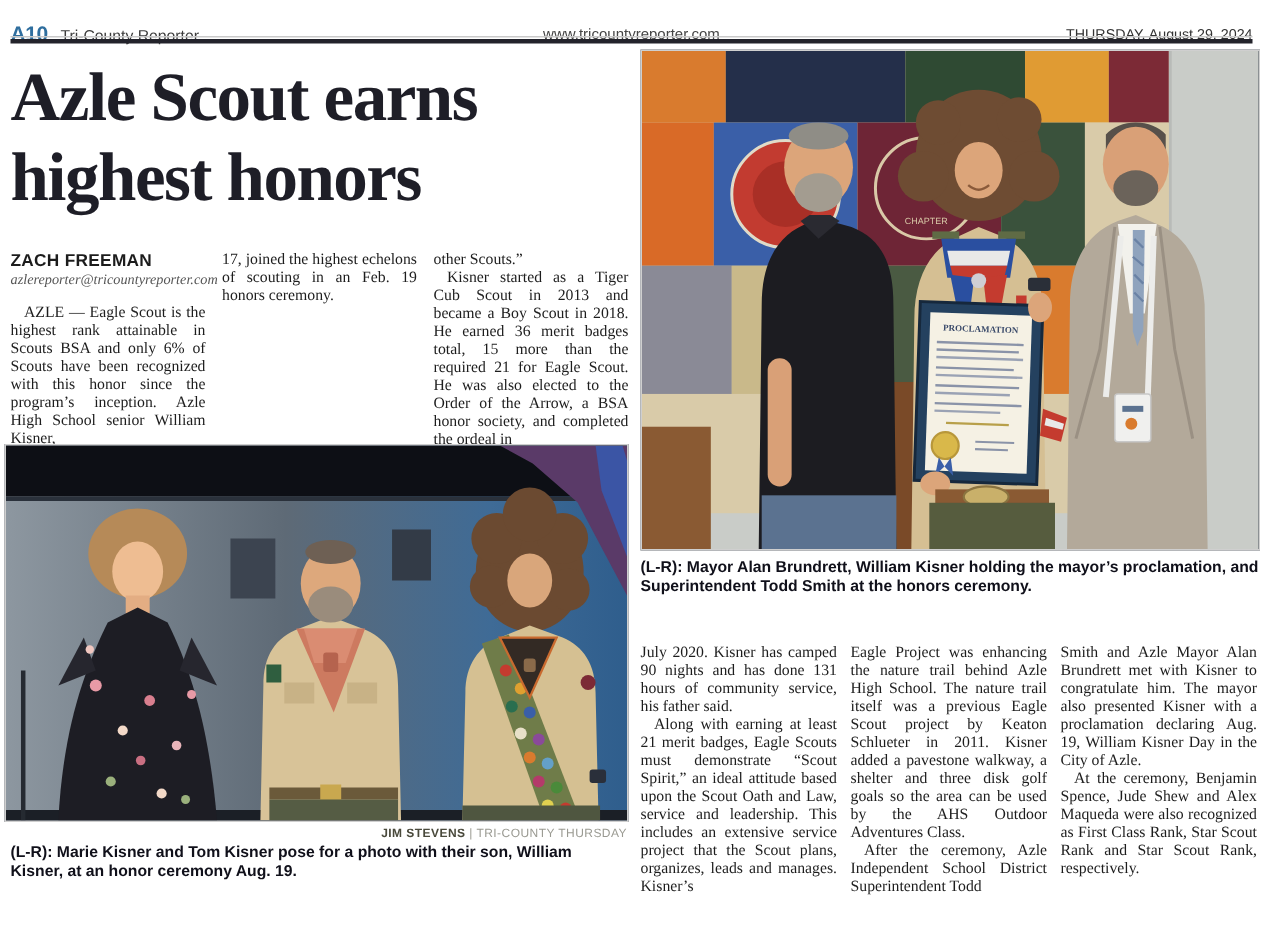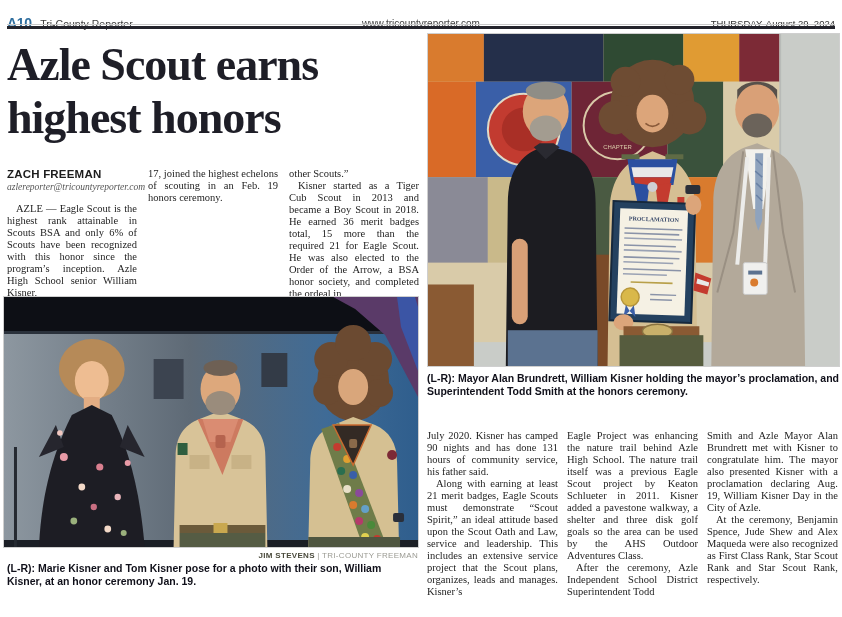"| TRI-COUNTY FREEMAN" span { text: FREEMAN -> THURSDAY }
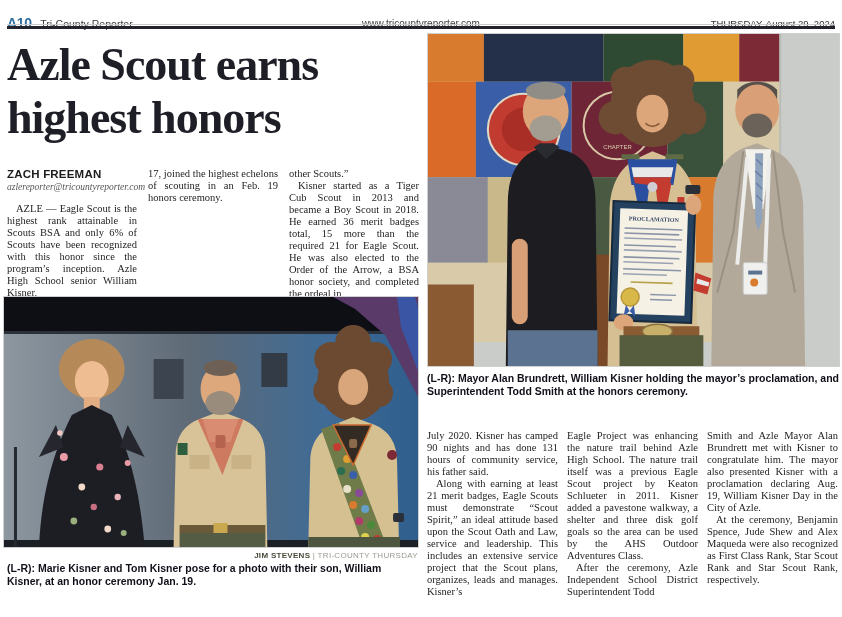"(L-R): Marie Kisner and Tom" div.caption { text: Jan -> Aug }
